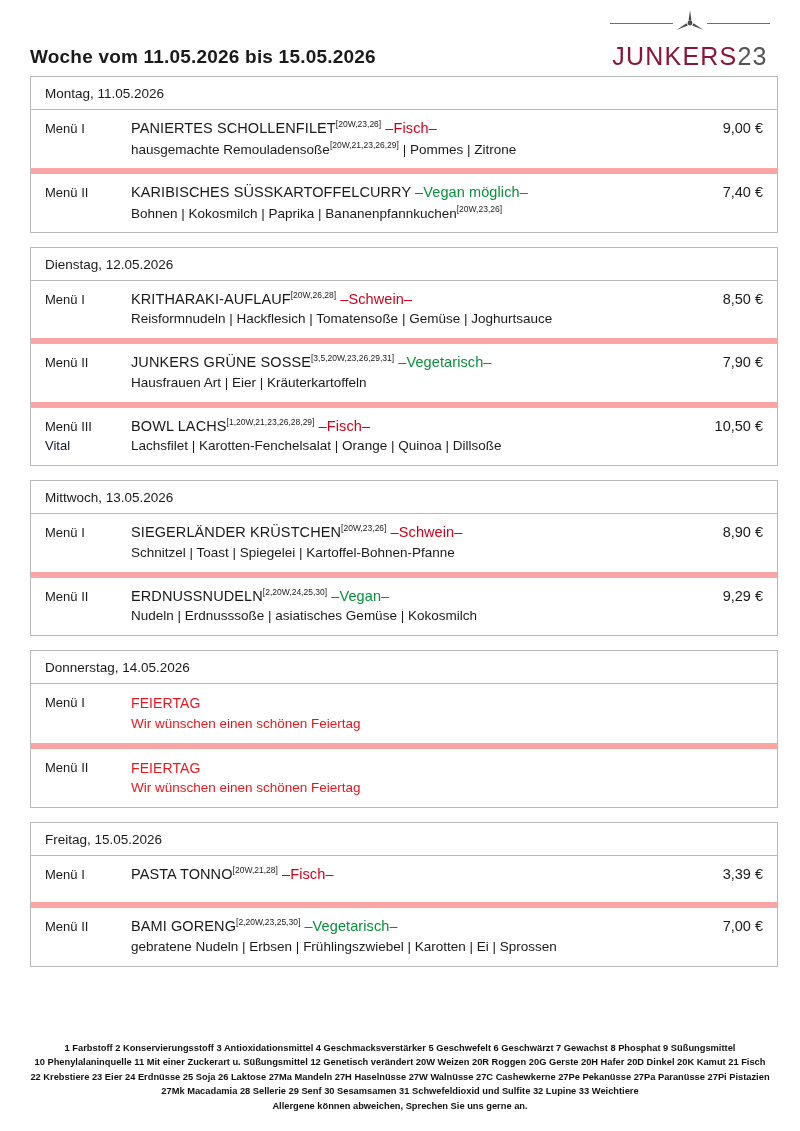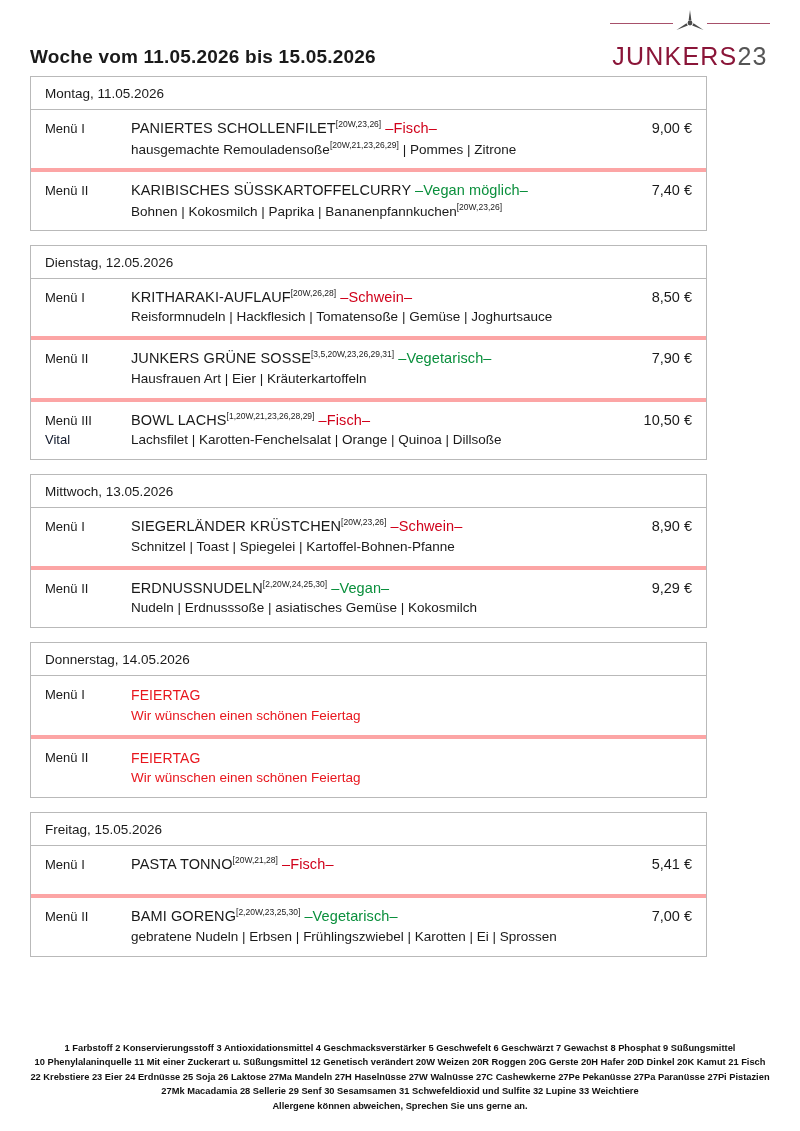"Montag, 11.05.2026" .content { width: 677px -> 748px }
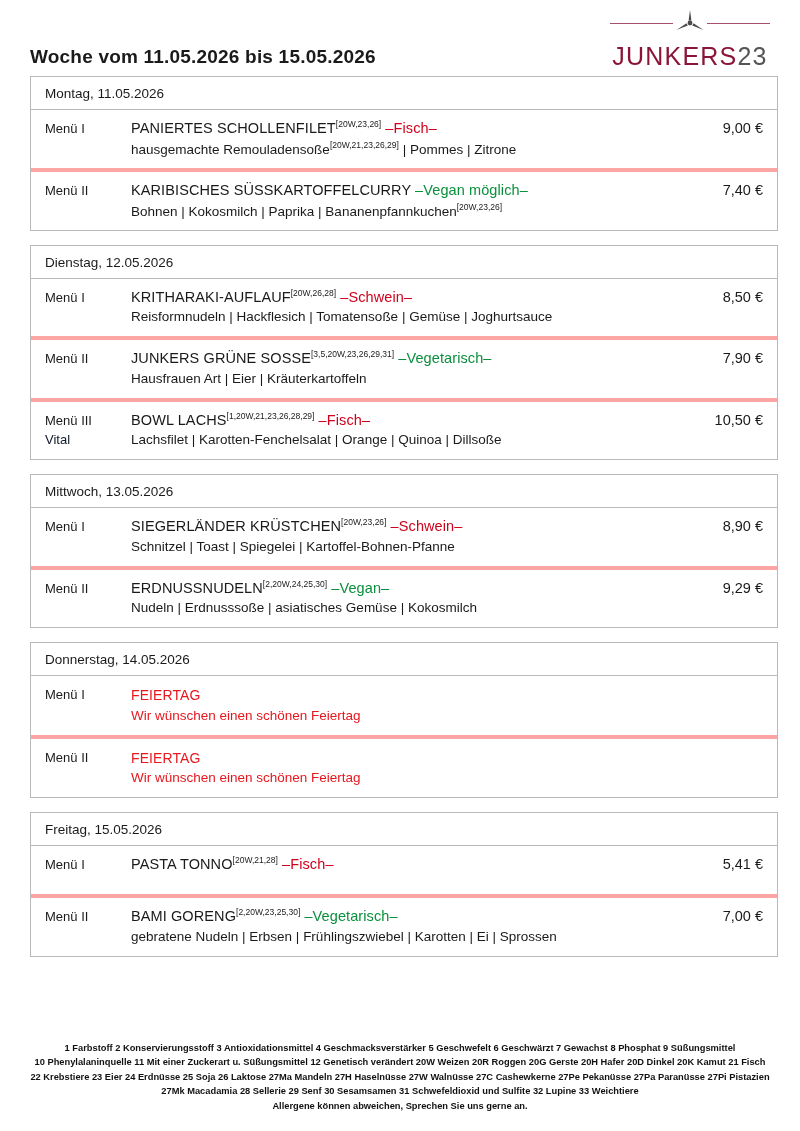"Menü I" .menu-row { border-bottom: 4px solid #fca5a5 -> 6px solid #fca5a5 }
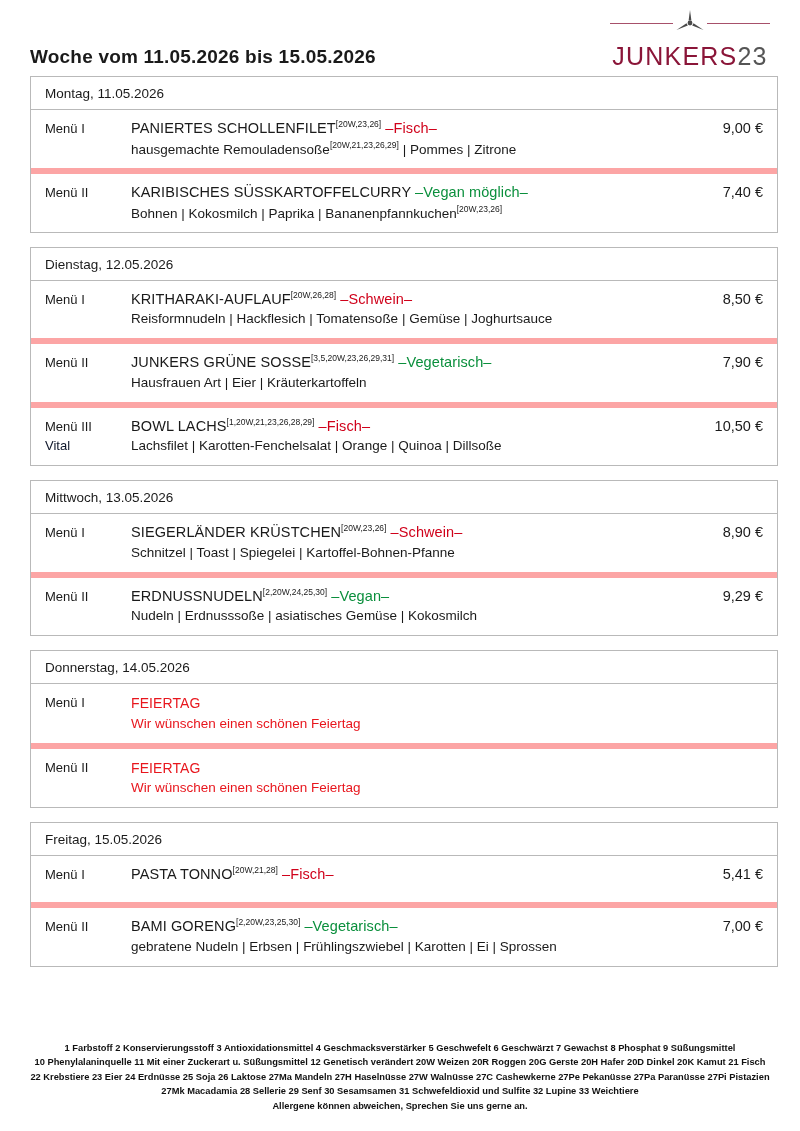"5,41 €" div.price { text: 5,41 -> 3,39 }
